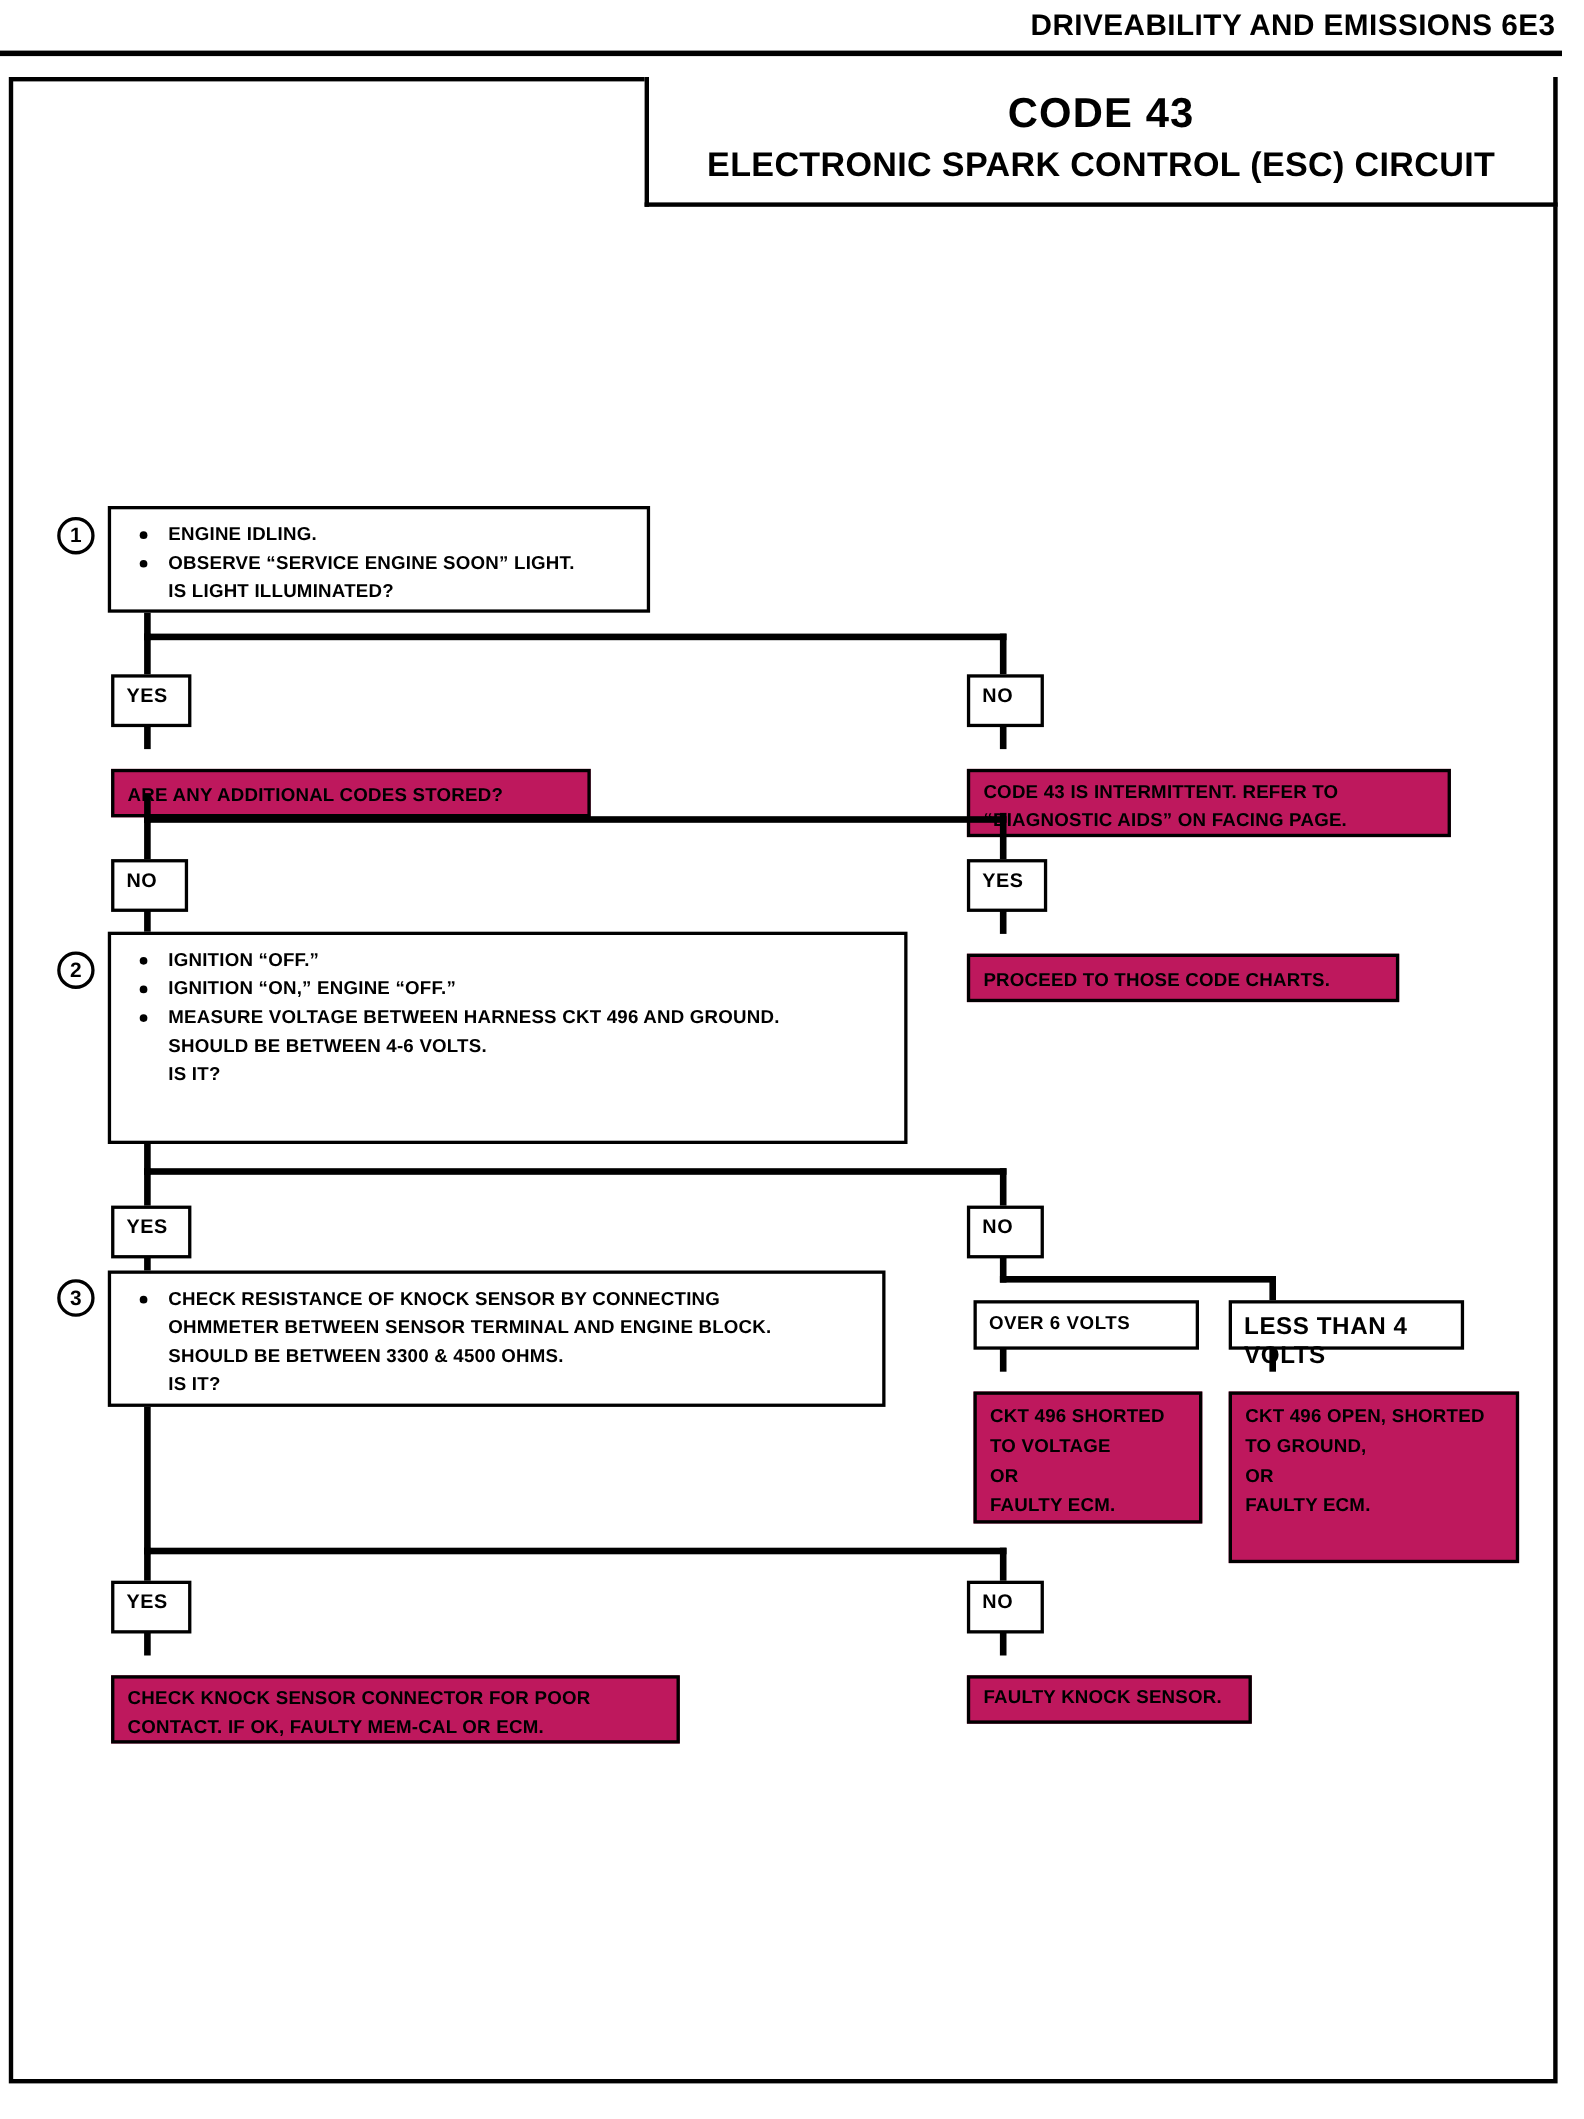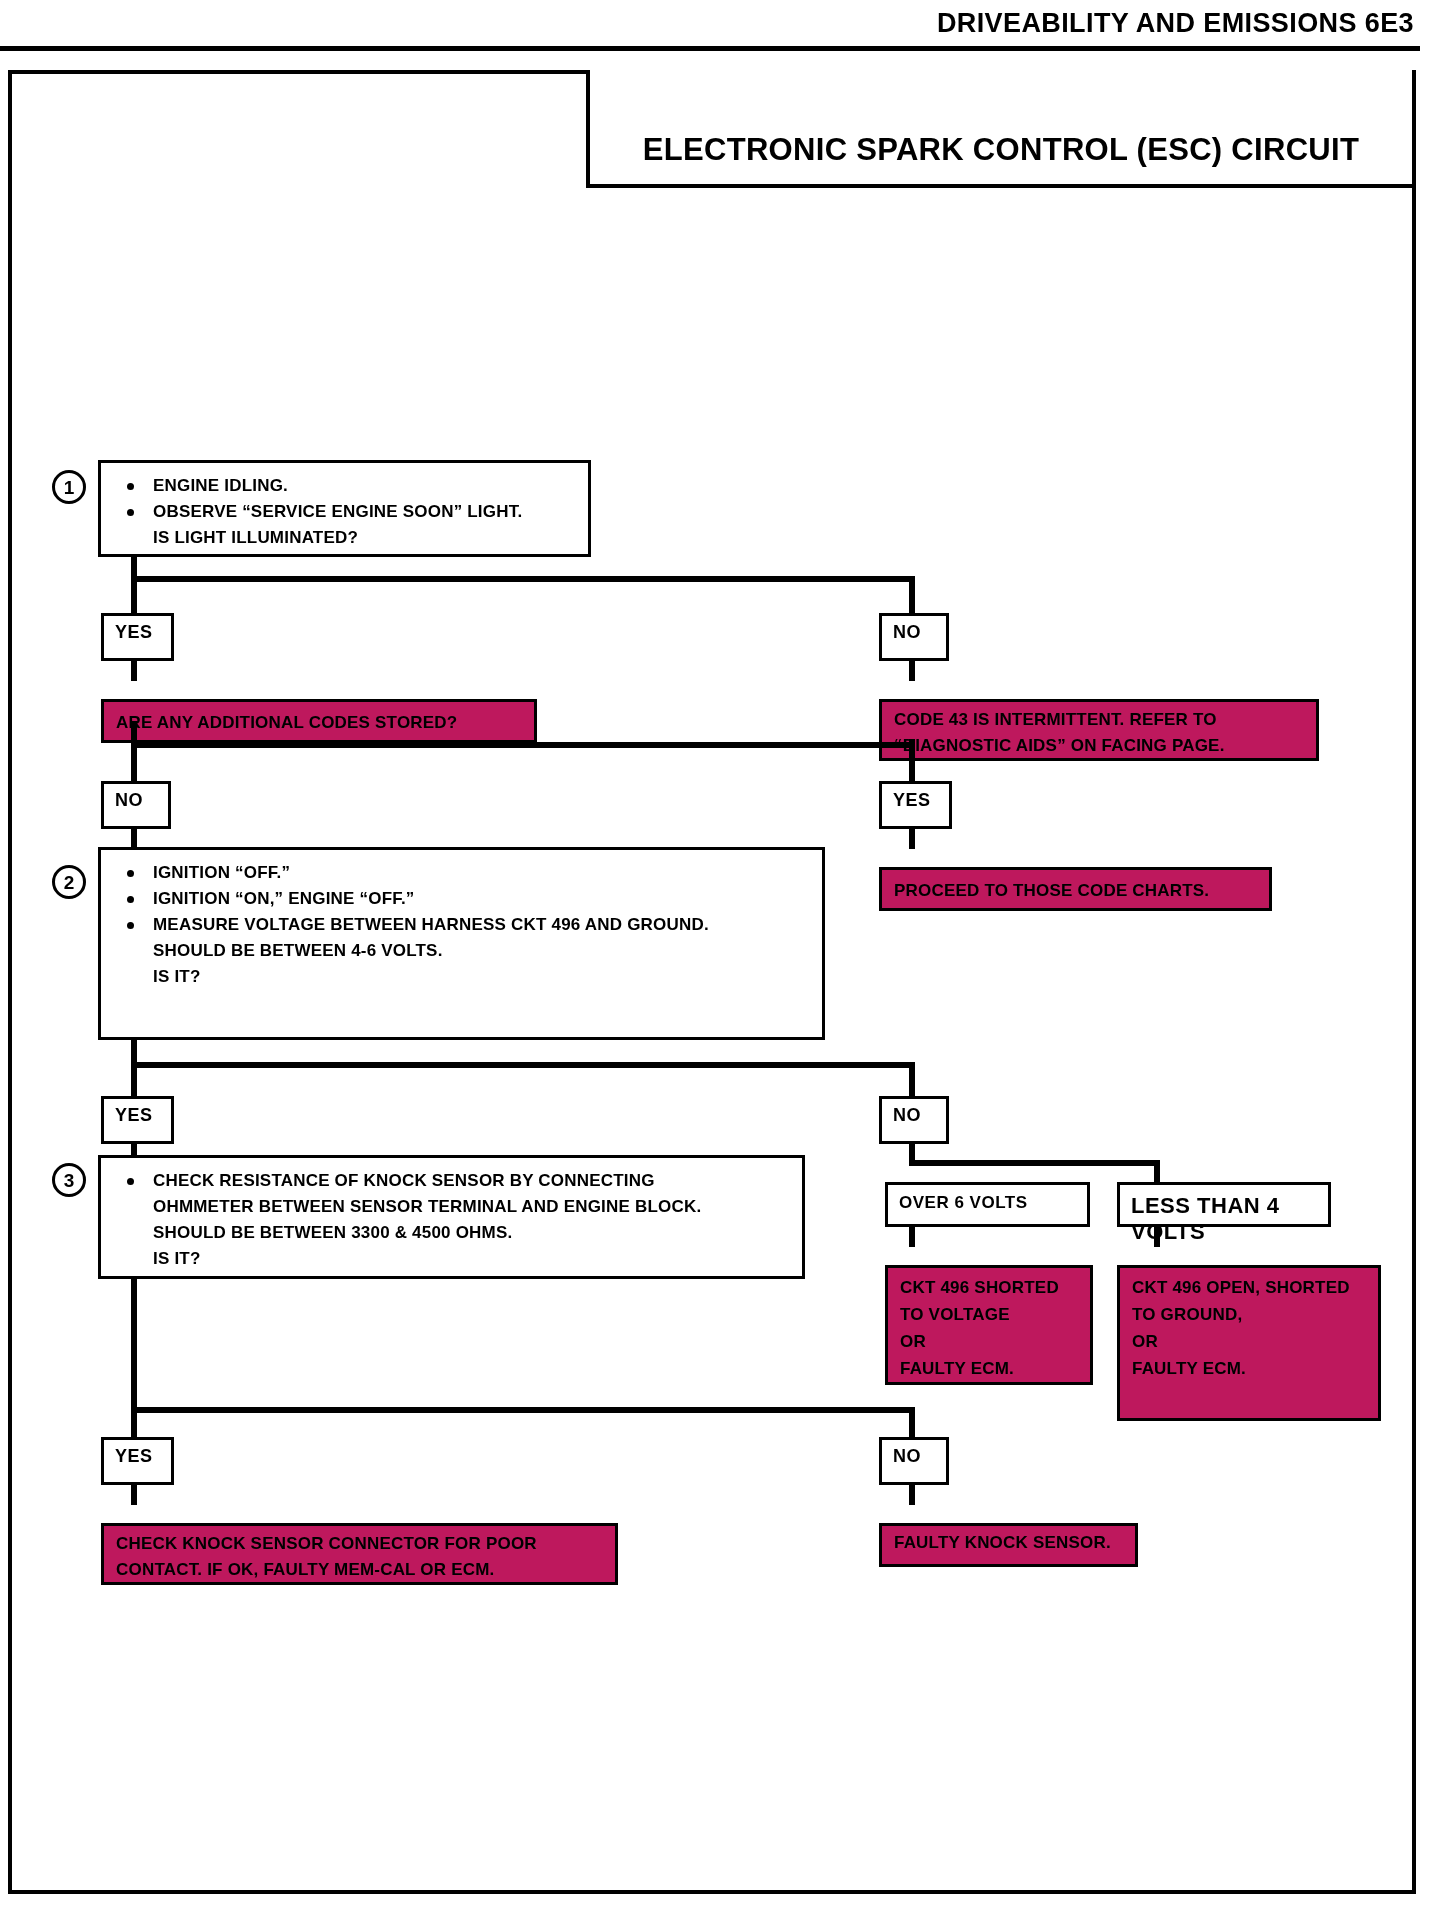"CODE 43" div { html: none -> <div>CODE 43</div> }
